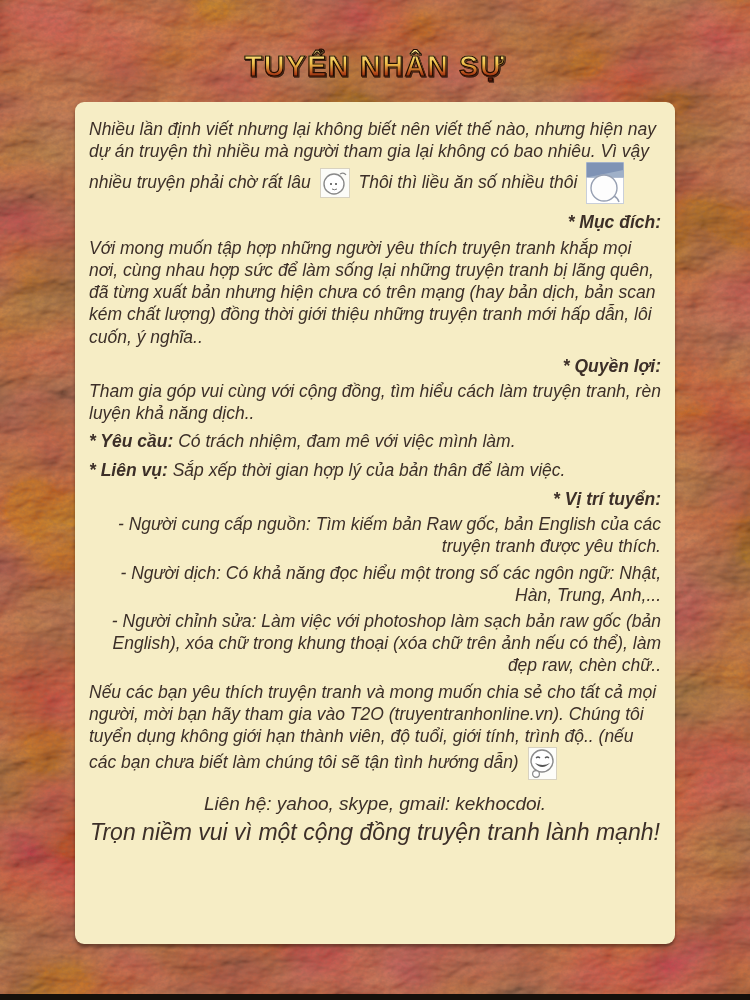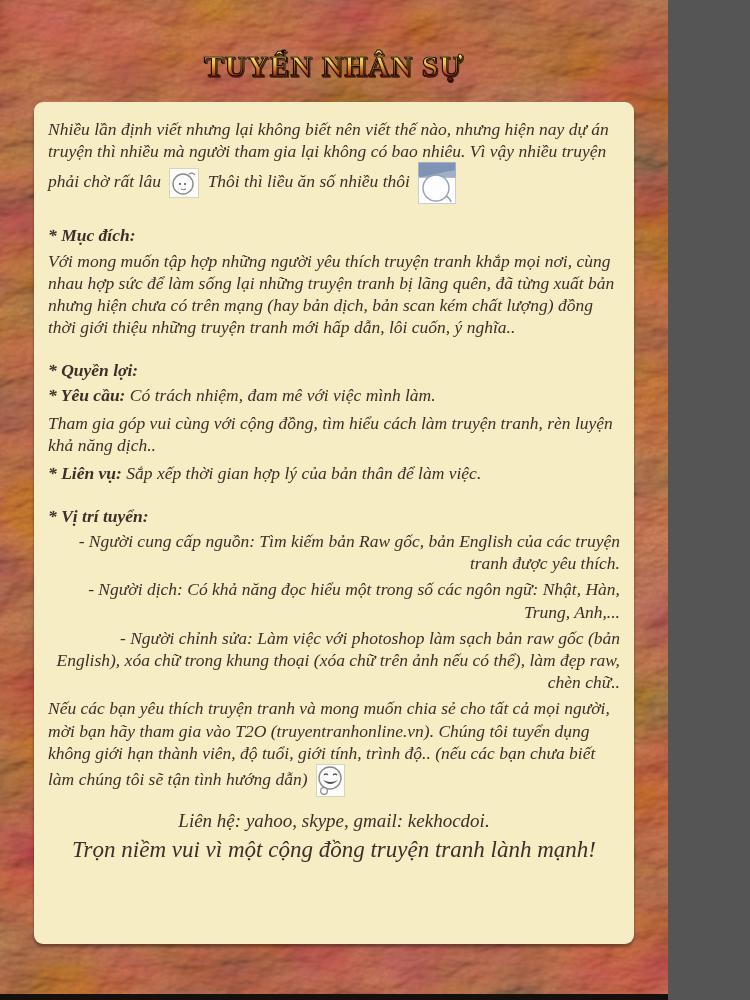"TUYỂN NHÂN SỰ" .page { font-family: Liberation Serif, serif -> Liberation Sans, sans-serif; width: 668px -> 750px }
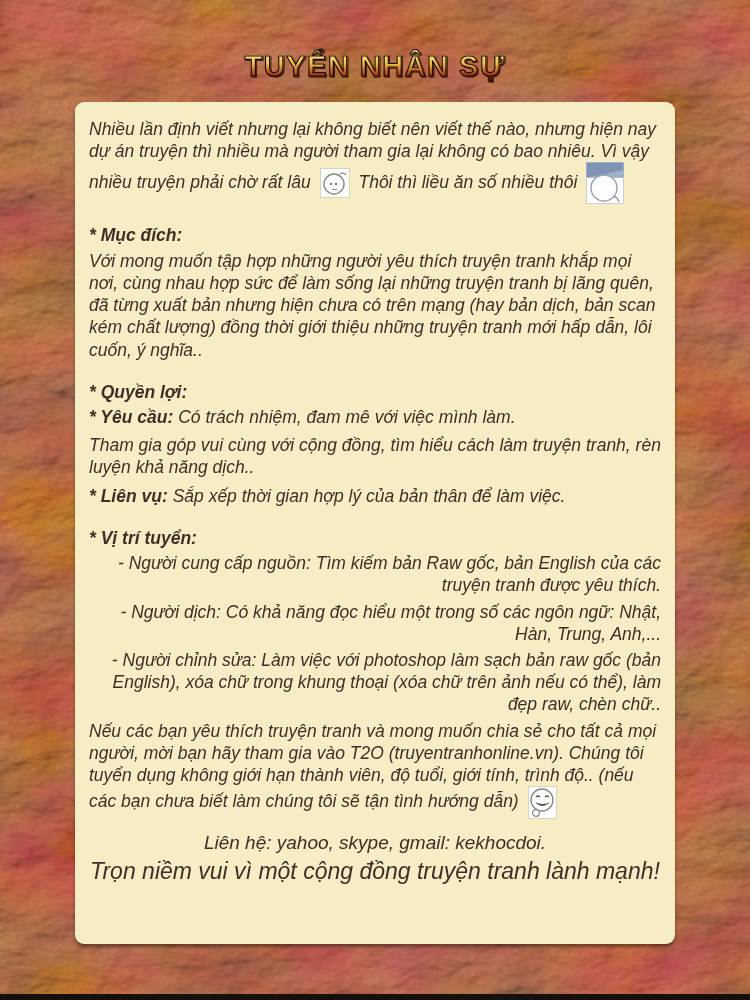"* Mục đích:" p.heading { margin: 20px 0 3px -> 7px 0 3px; text-align: none -> right }
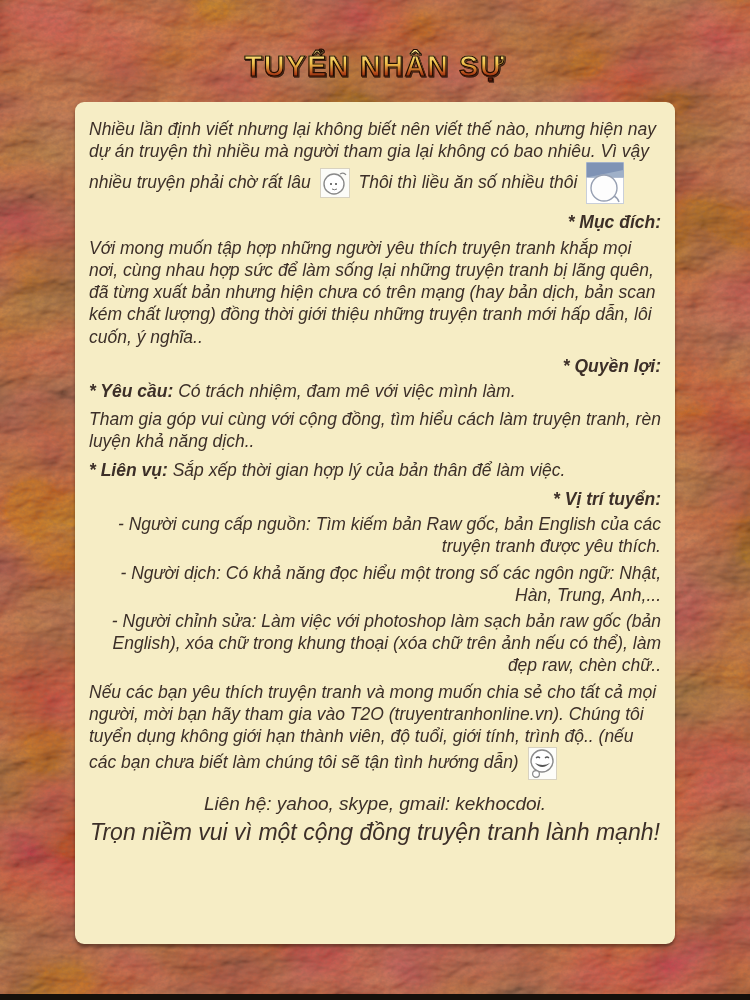"* Yêu cầu: Có trách" p.para { order: before "Tham gia góp vui cùng" -> after "Tham gia góp vui cùng" }
